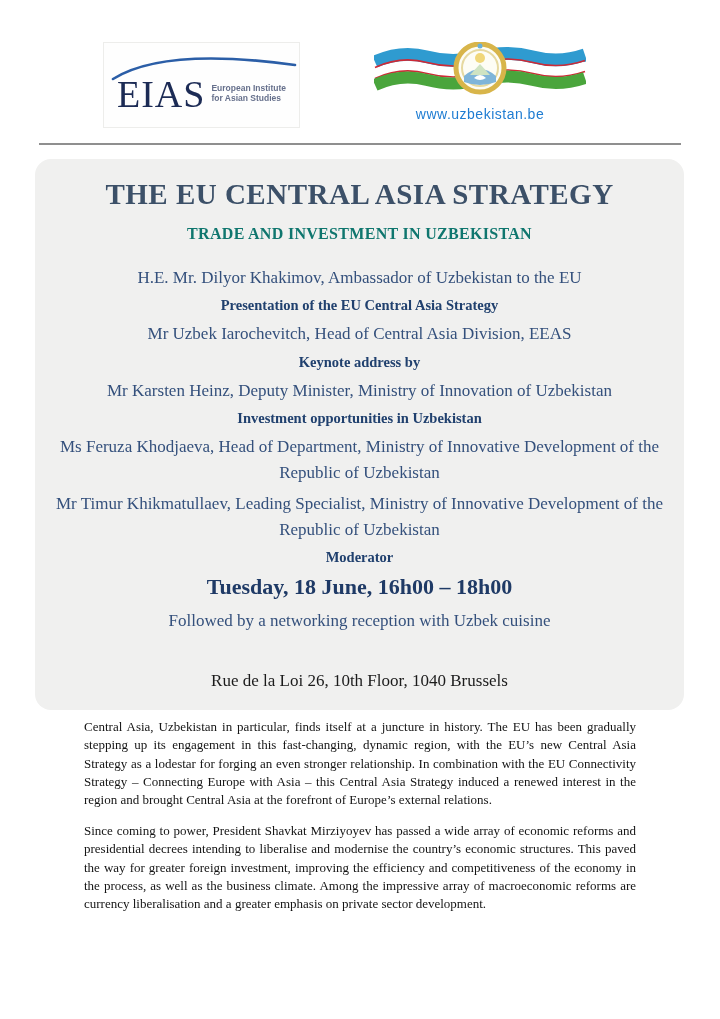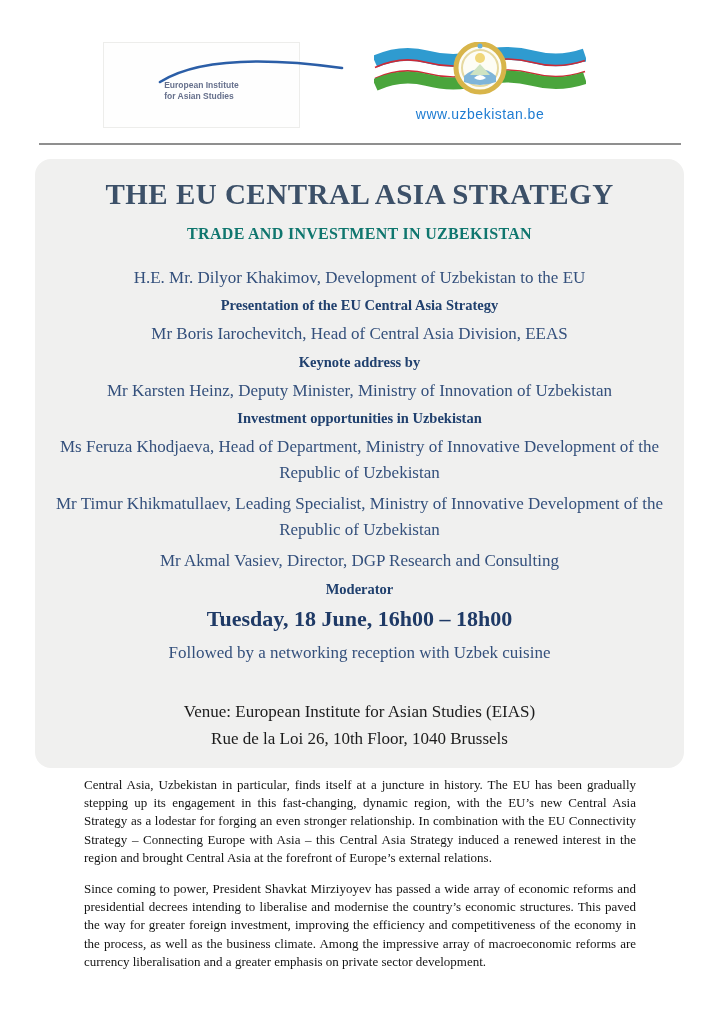"EIAS" span.eias-word { html: none -> <span>EIAS</span> }
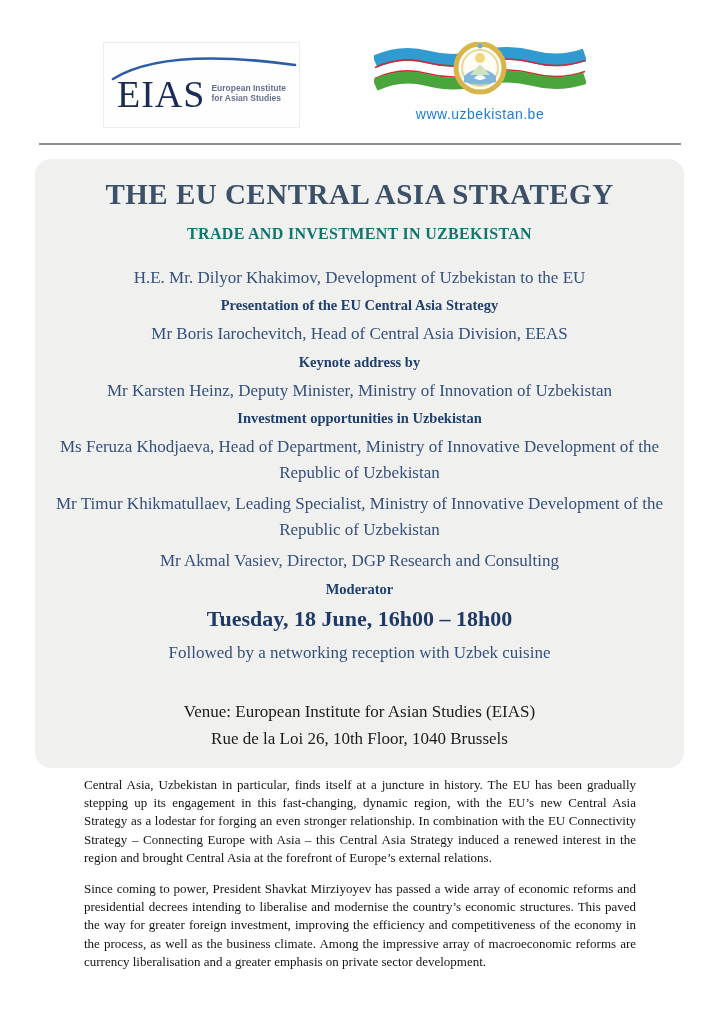"H.E. Mr. Dilyor Khakimov, Development" div.ag-n { text: Development -> Ambassador }
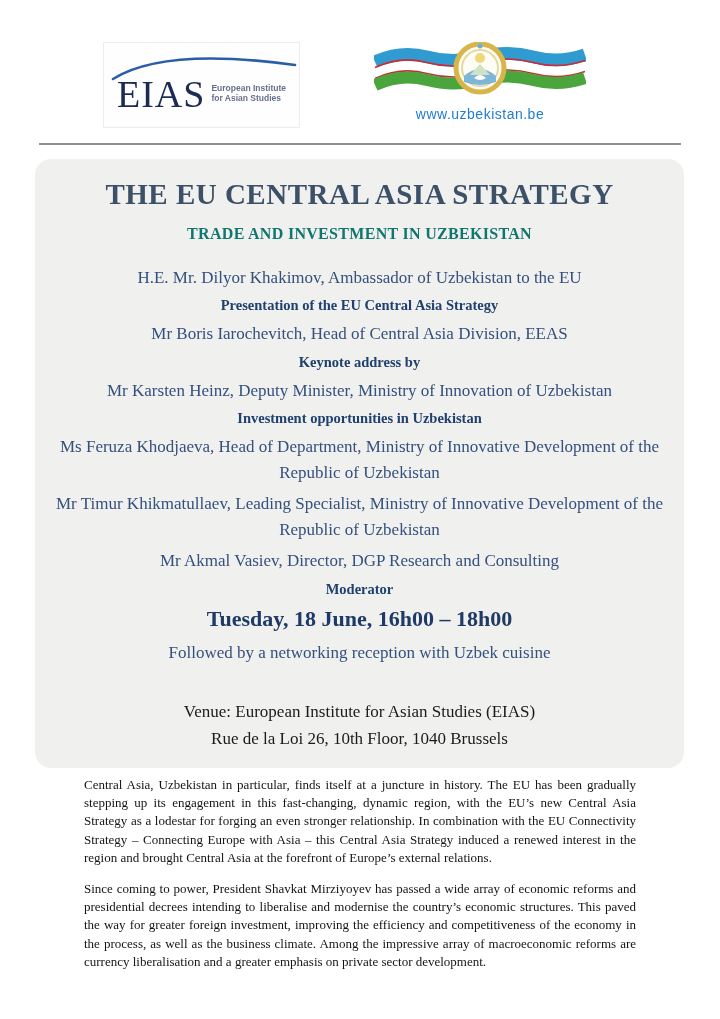"Mr Boris Iarochevitch, Head of" div.ag-n { text: Boris -> Uzbek }
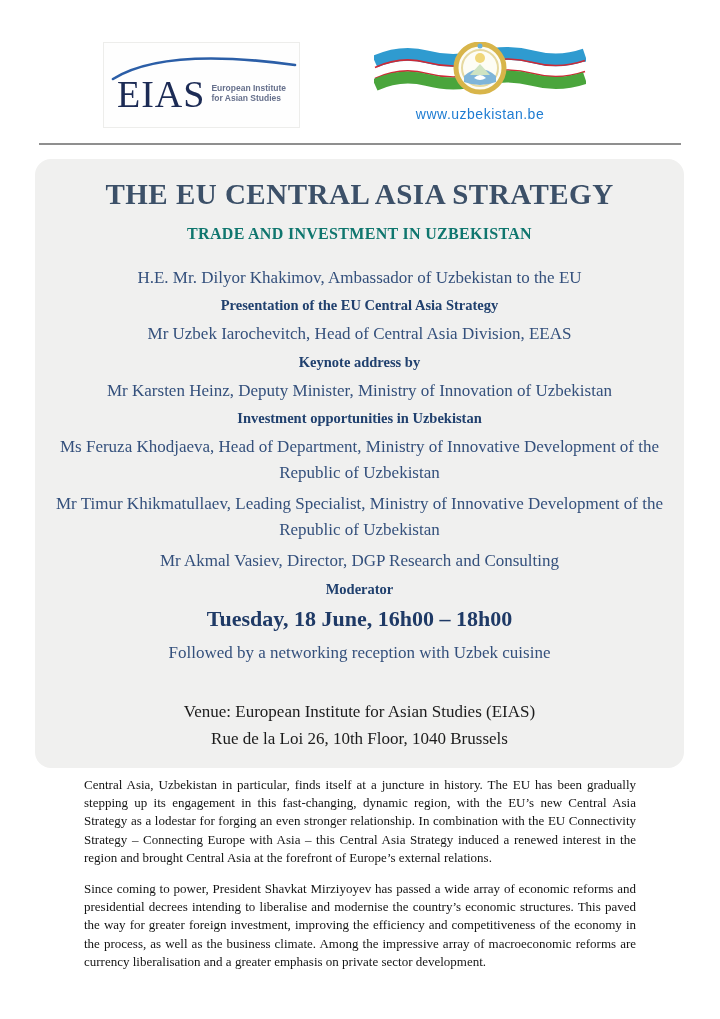"Mr Akmal Vasiev, Director, DGP" div.ag-n { html: <div>Mr Akmal Vasiev, Director, DGP Research and Consulting</div> -> none }
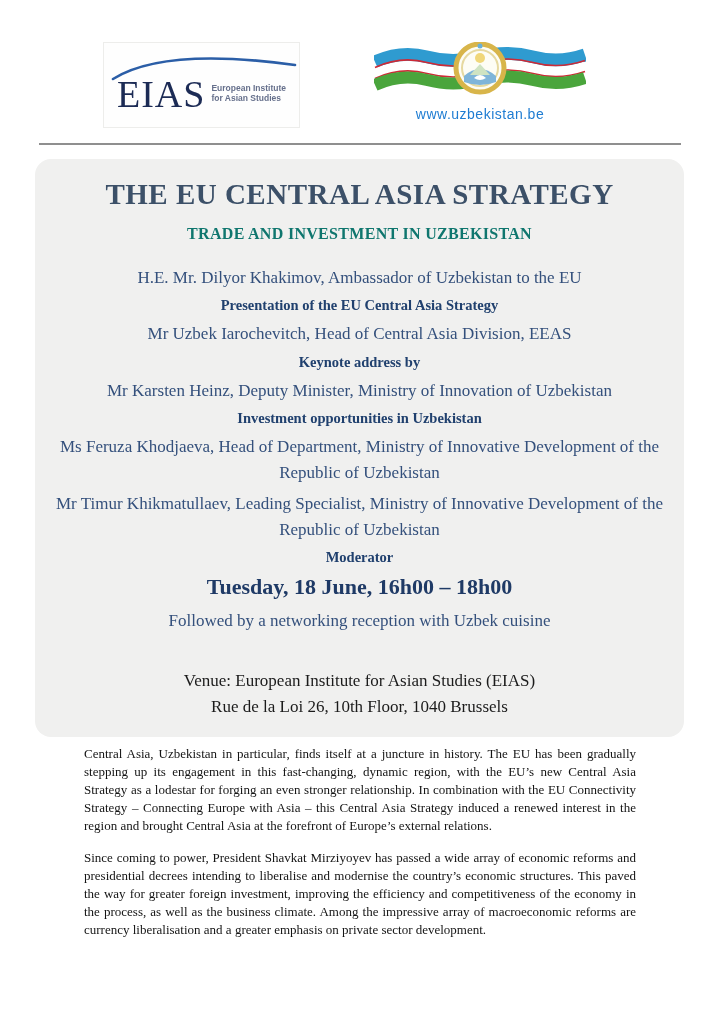"Venue: European Institute for Asian" div { html: <div>Venue: European Institute for Asian Studies (EIAS)</div> -> none }
